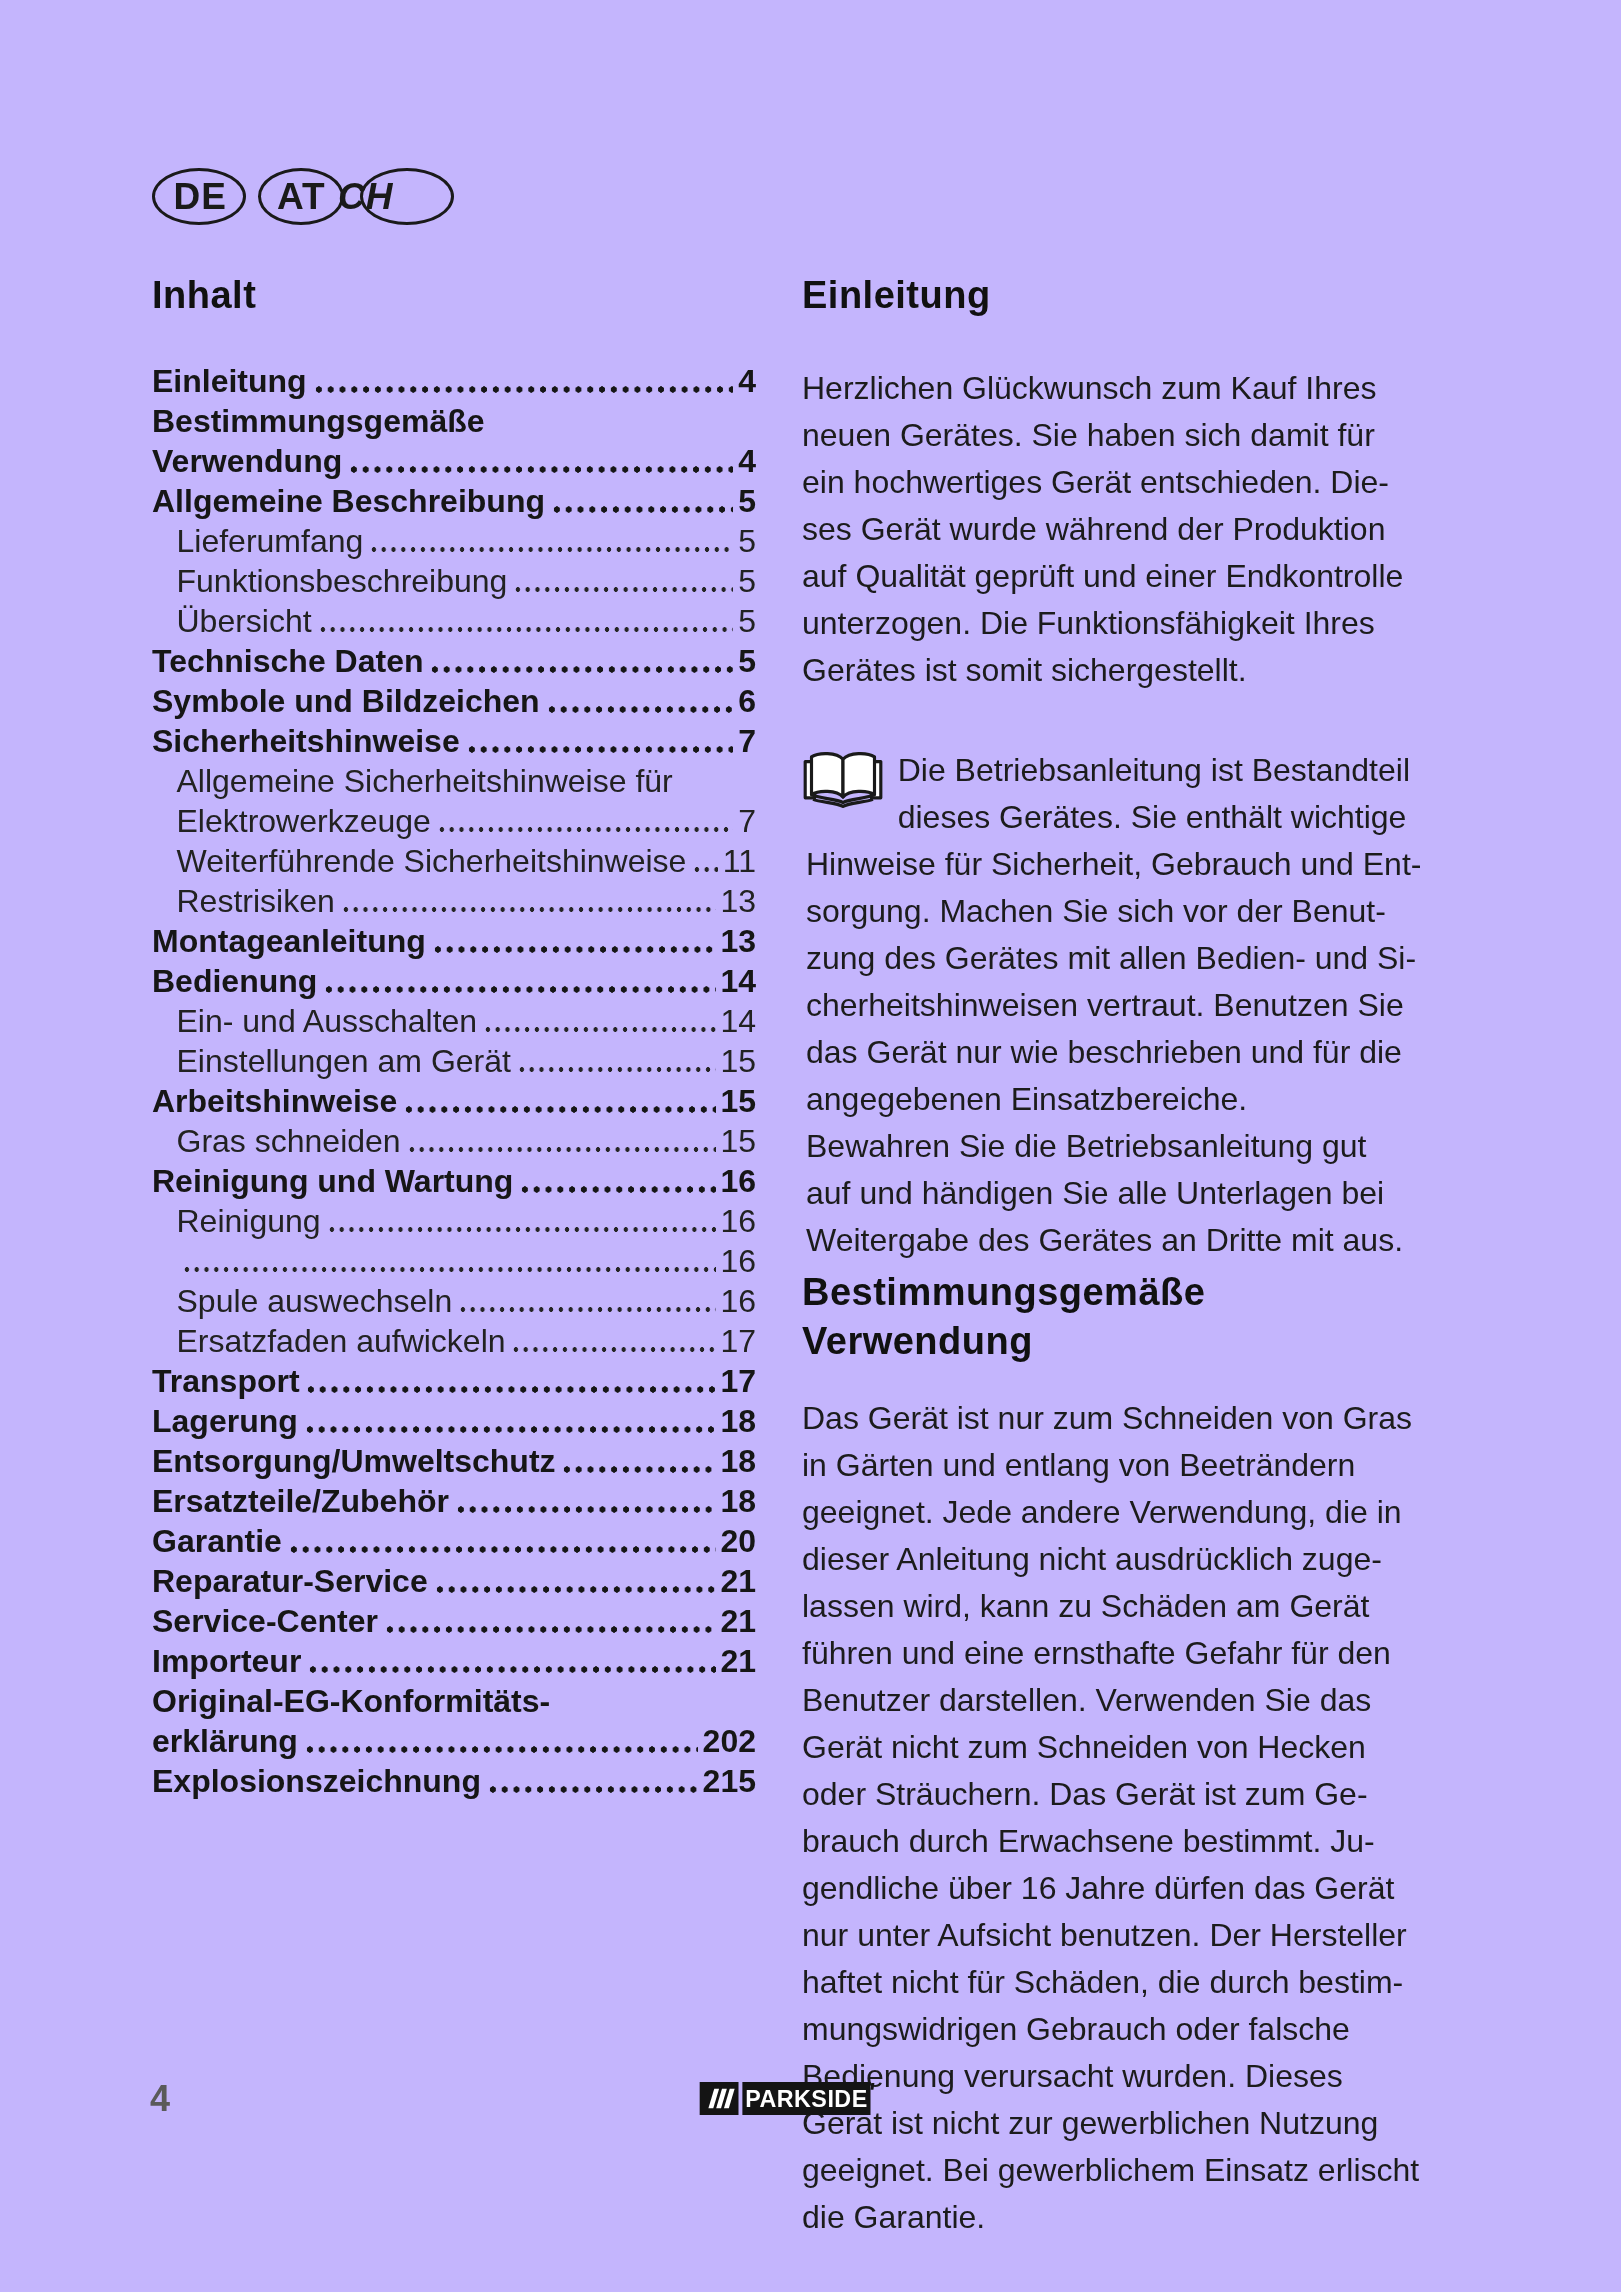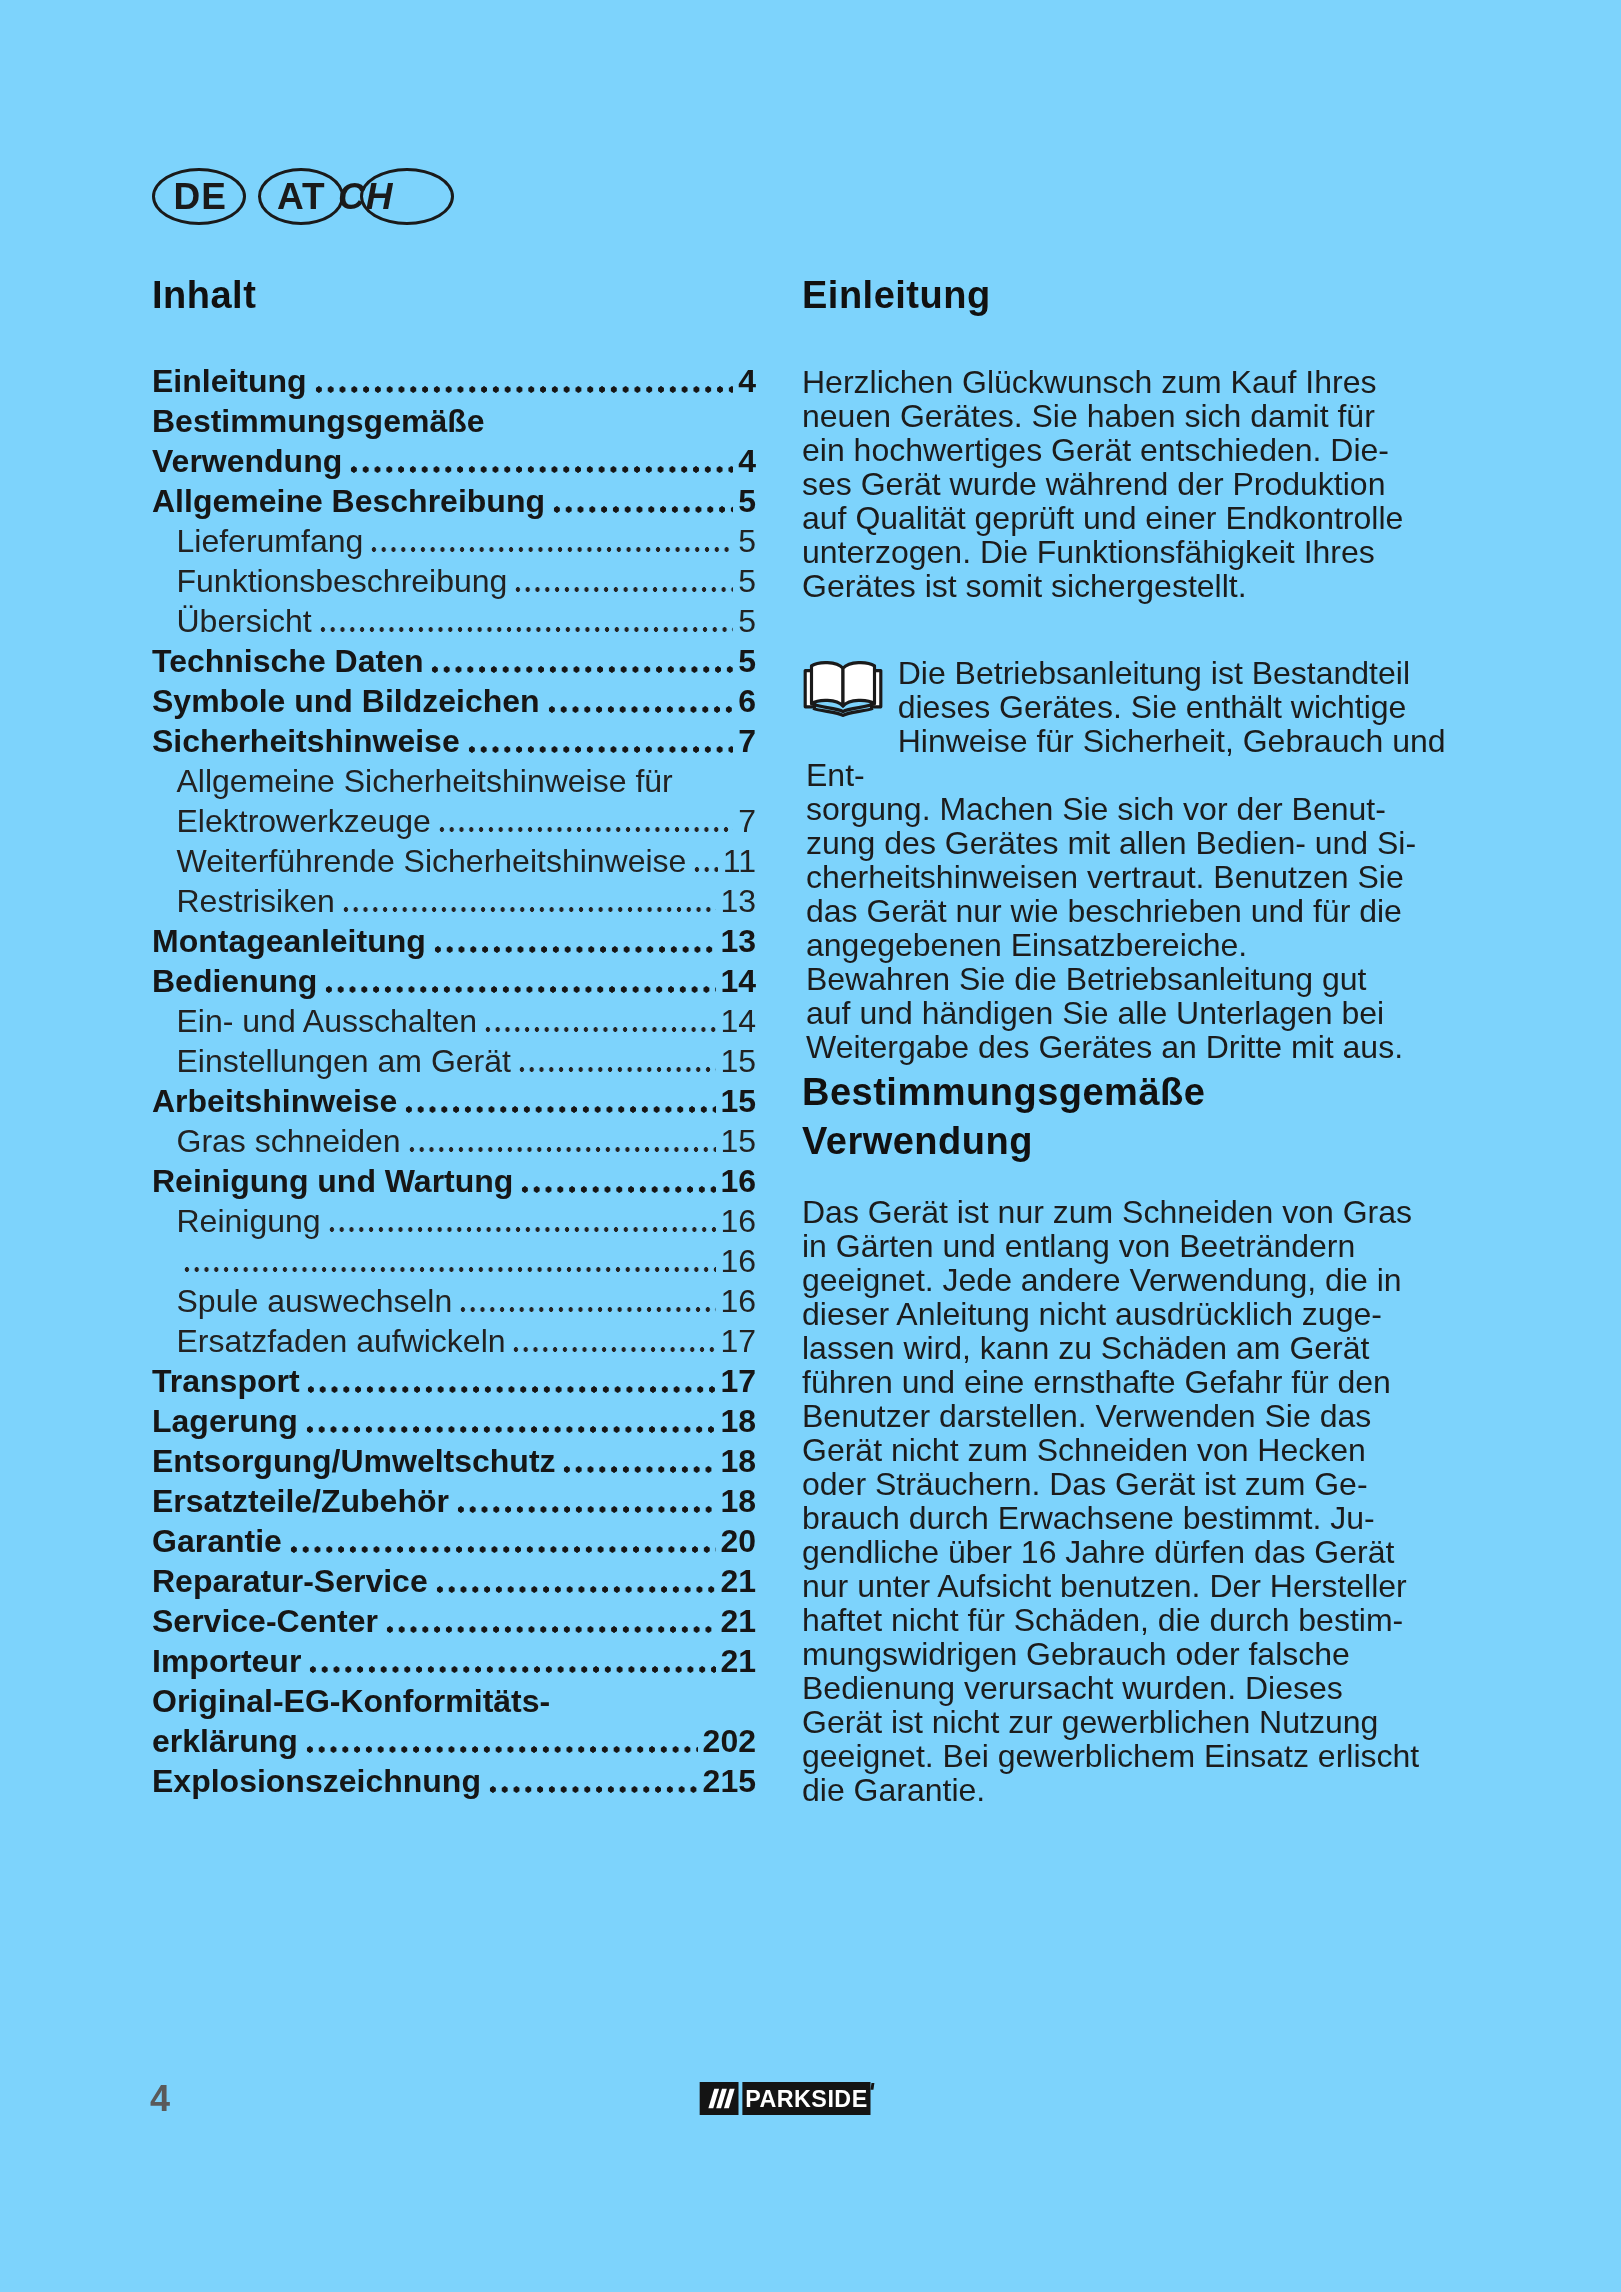"DE" .page { background: #7dd3fc -> #c4b5fd }
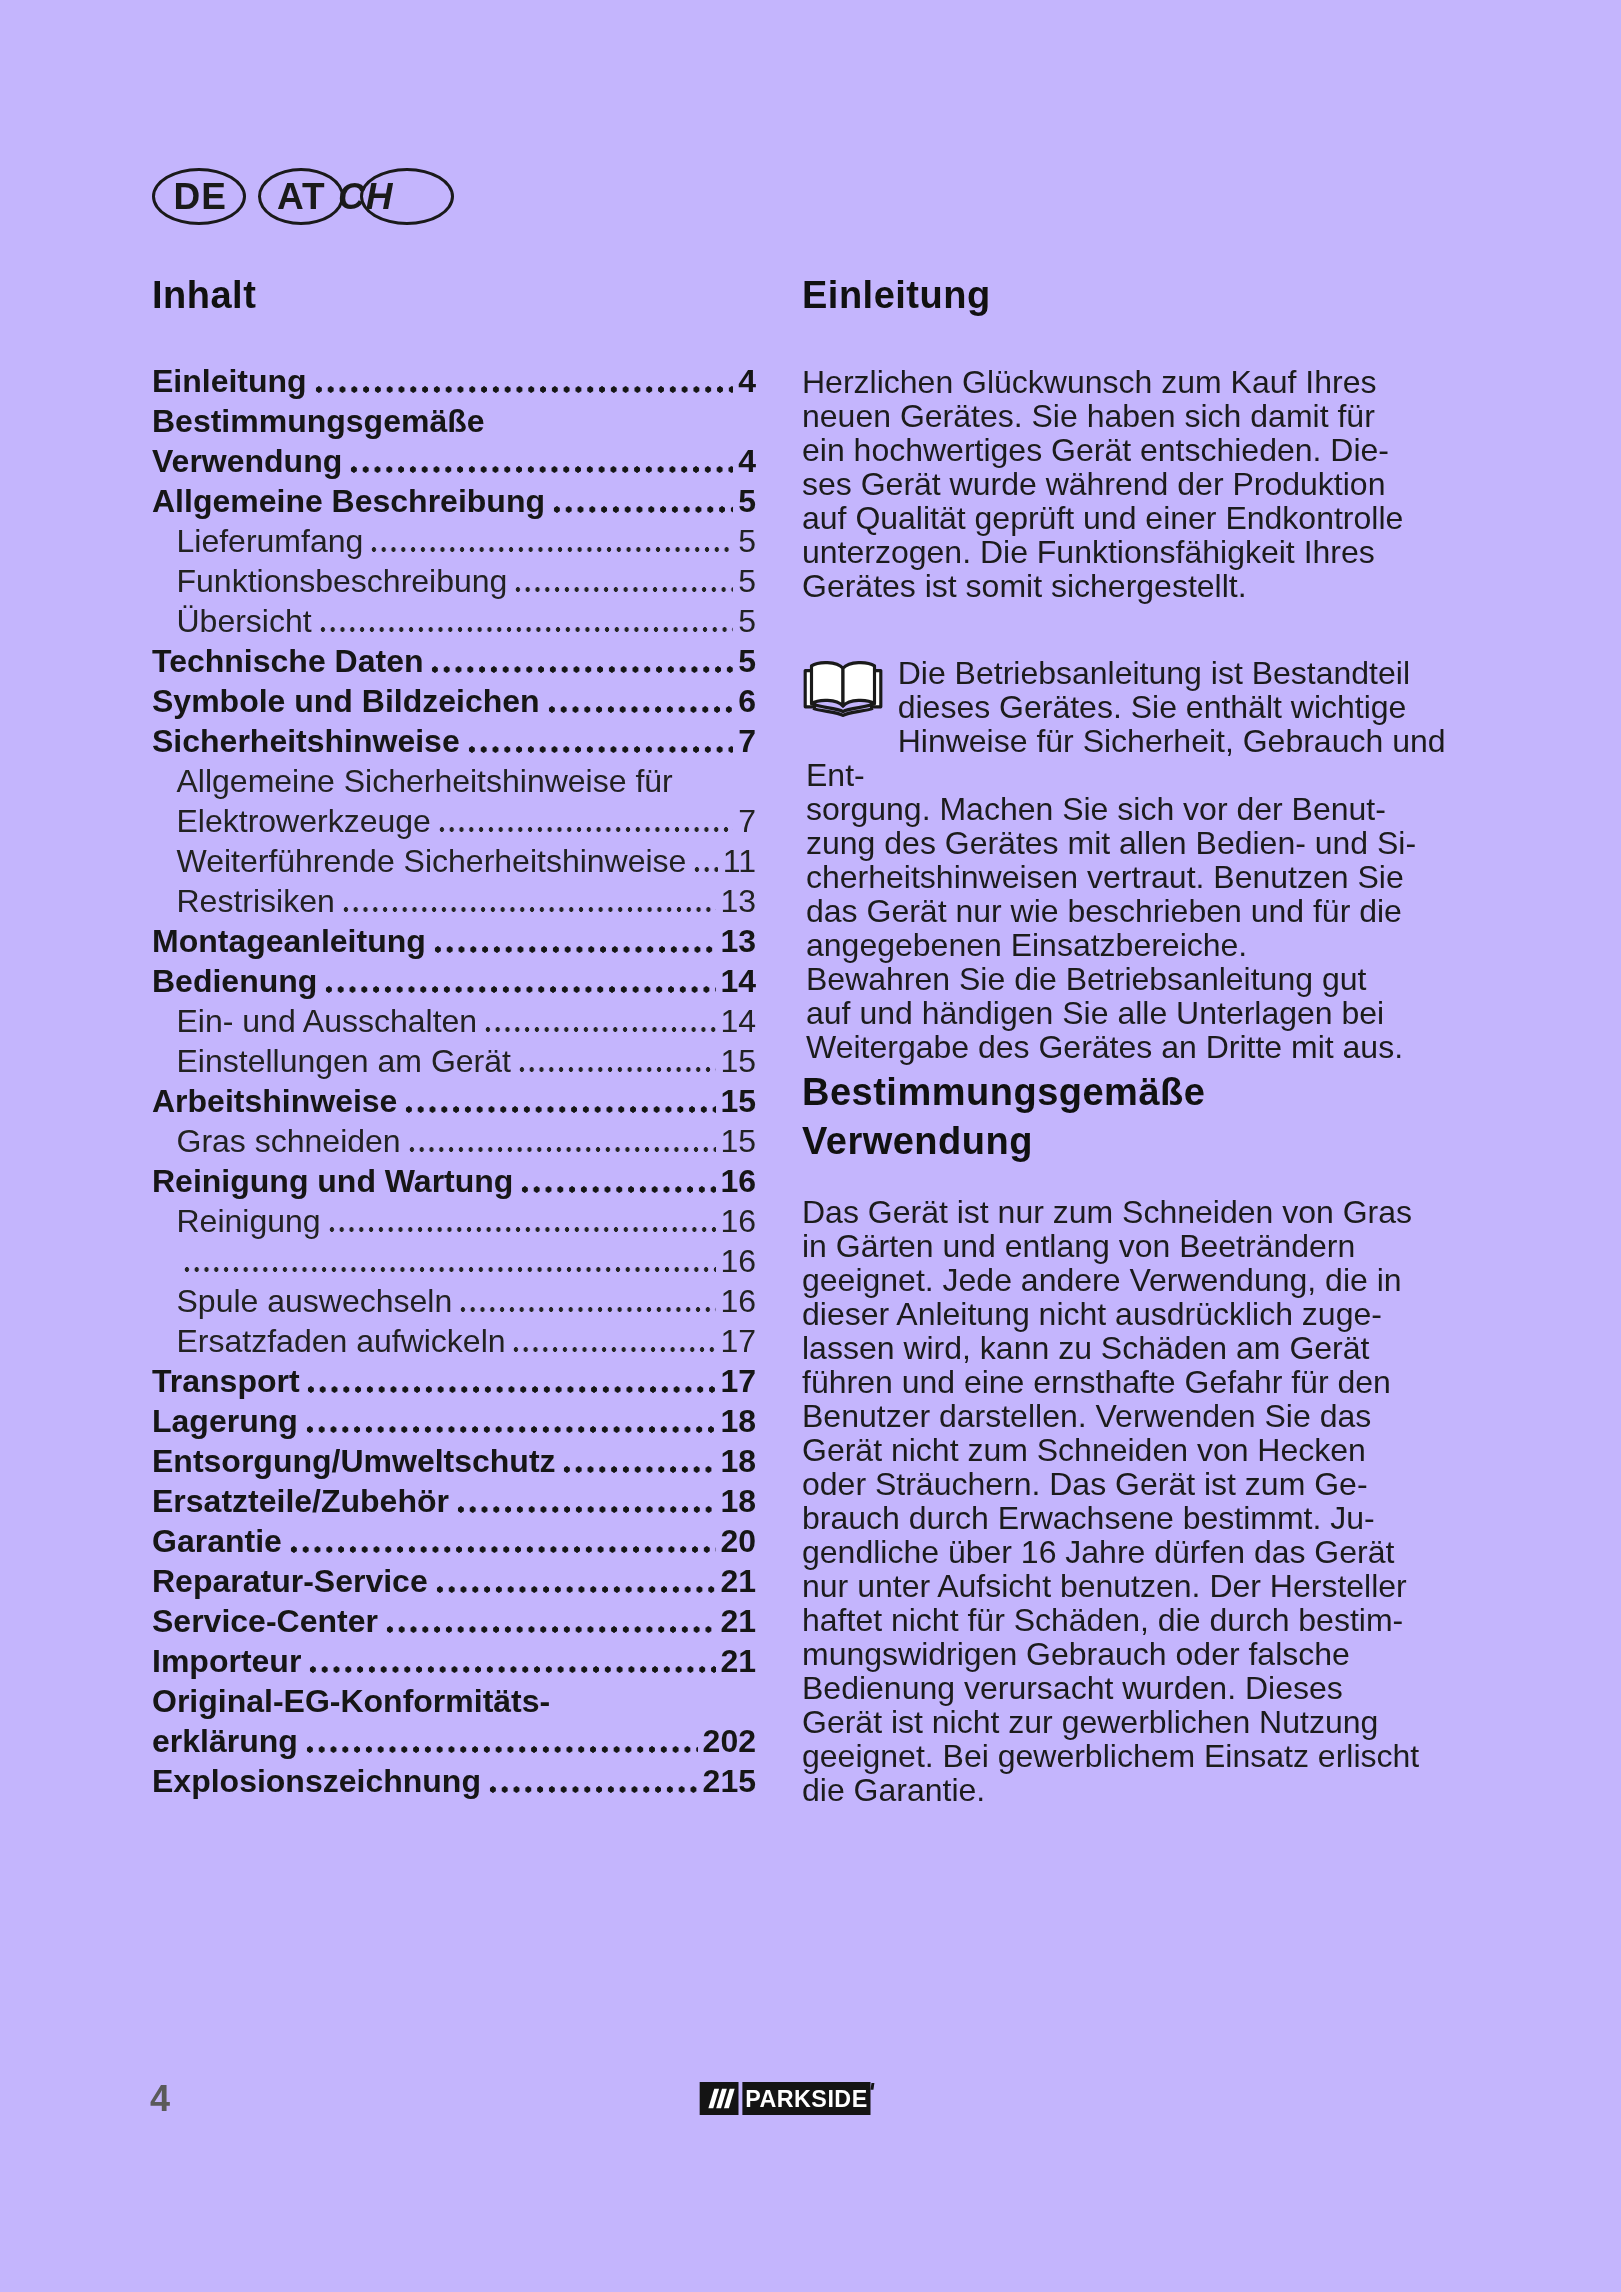"Herzlichen Glückwunsch zum Kauf Ihres" .body-text { line-height: 34px -> 47px }
